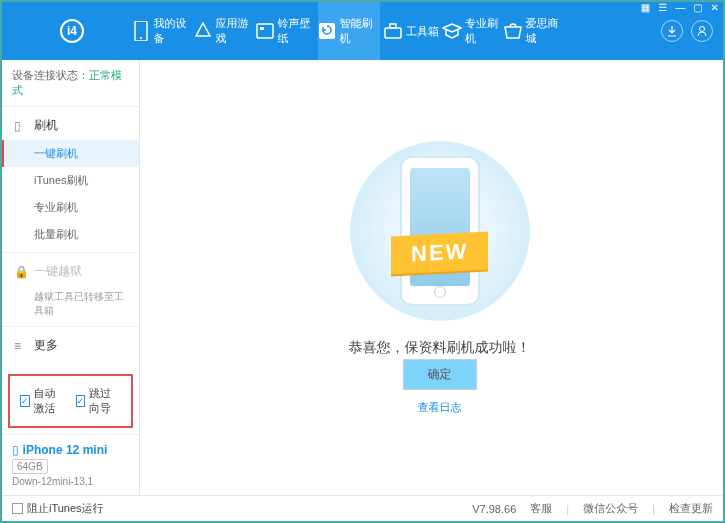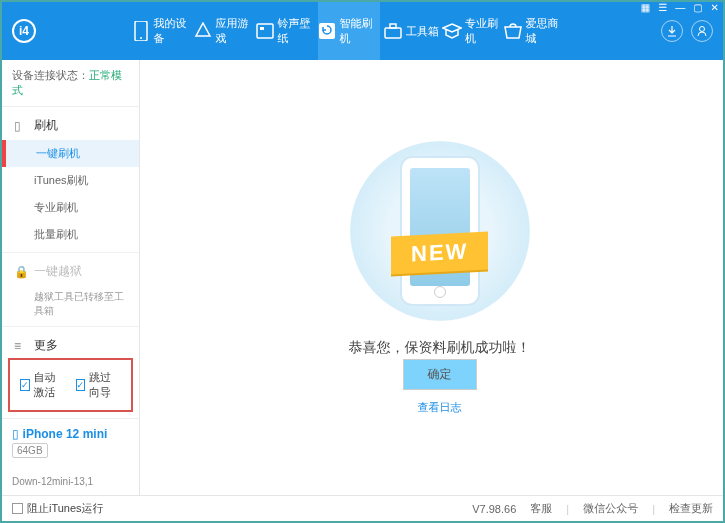"i4" .logo { flex-direction: none -> column }
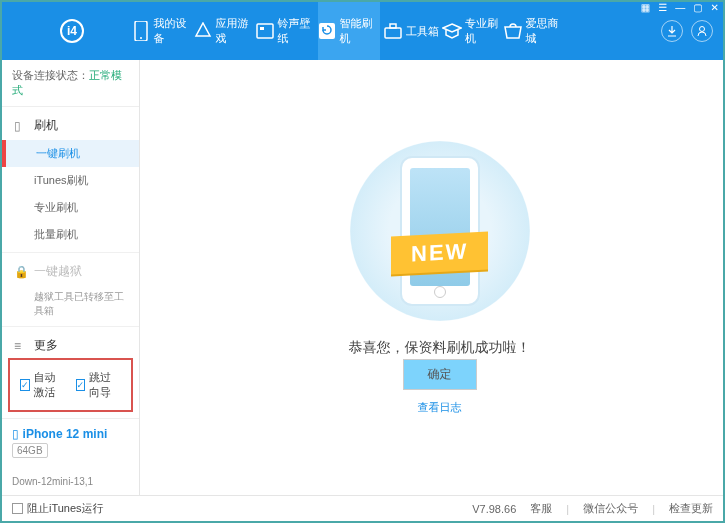"一键刷机" .menu-item.active { border-left: 4px solid #ef4444 -> 2px solid #ef4444 }
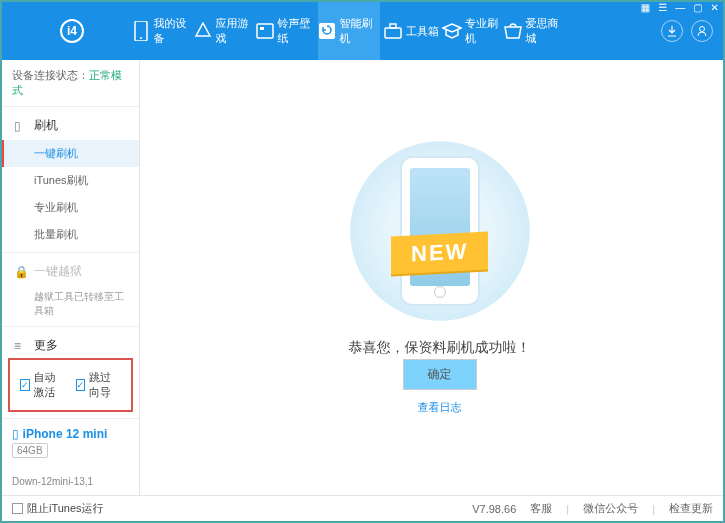"Down-12mini-13,1" .device-sub { margin-top: 18px -> 2px }
